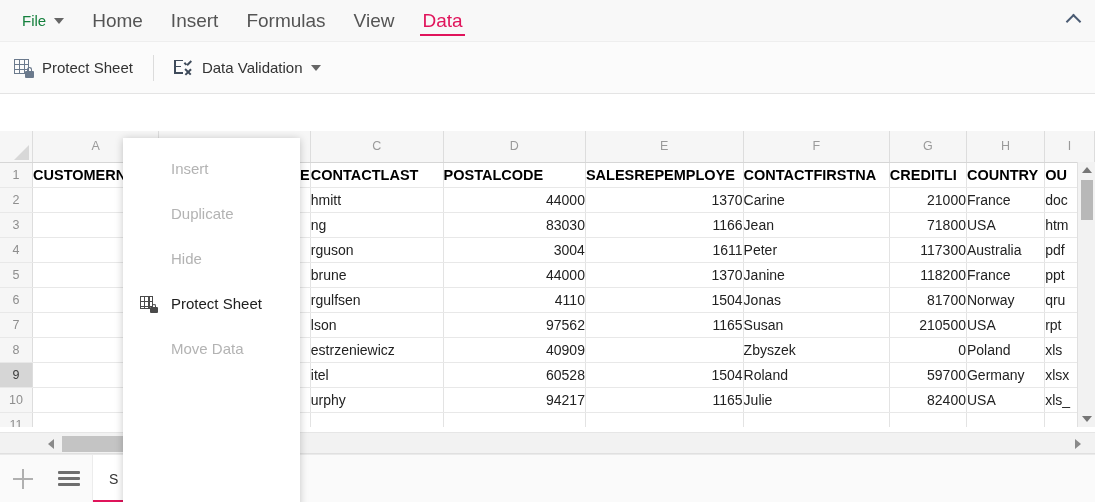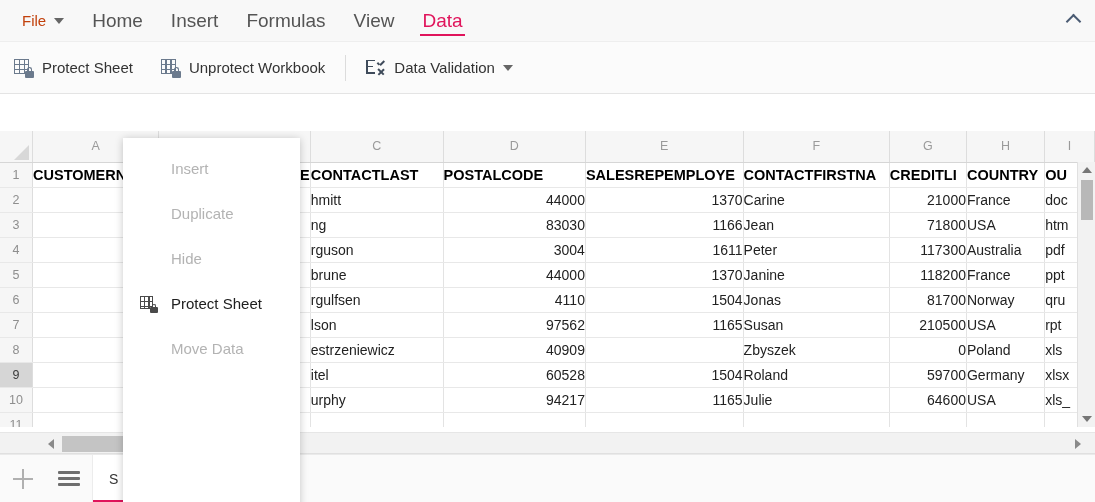"File" .file-menu .lbl { color: #c2410c -> #15803d }
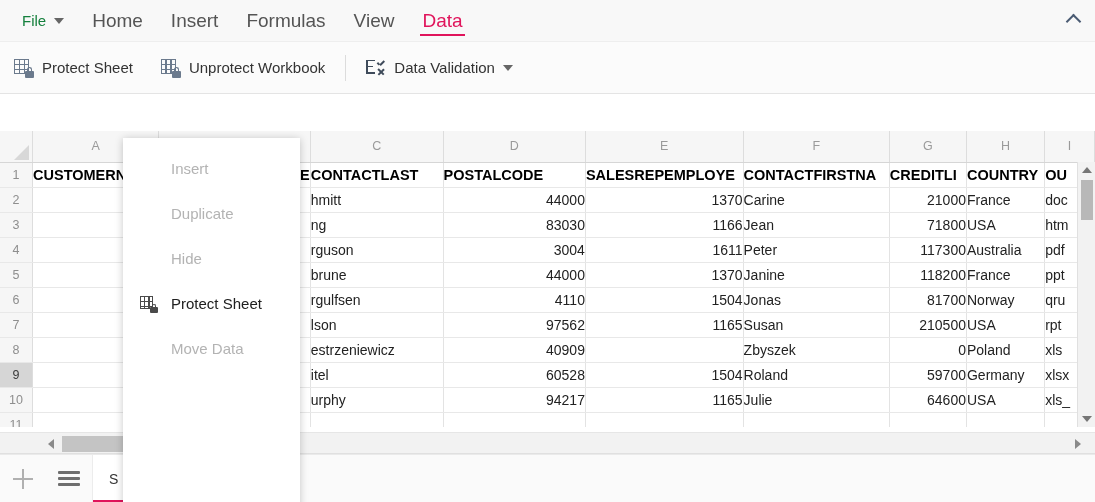"Unprotect Workbook" div.rb-item { html: <div> <span> <span></span> <span></span> <span></span> <span></span> <span></span> </span> <span>Unprotect Workbook</span> </div> -> none }
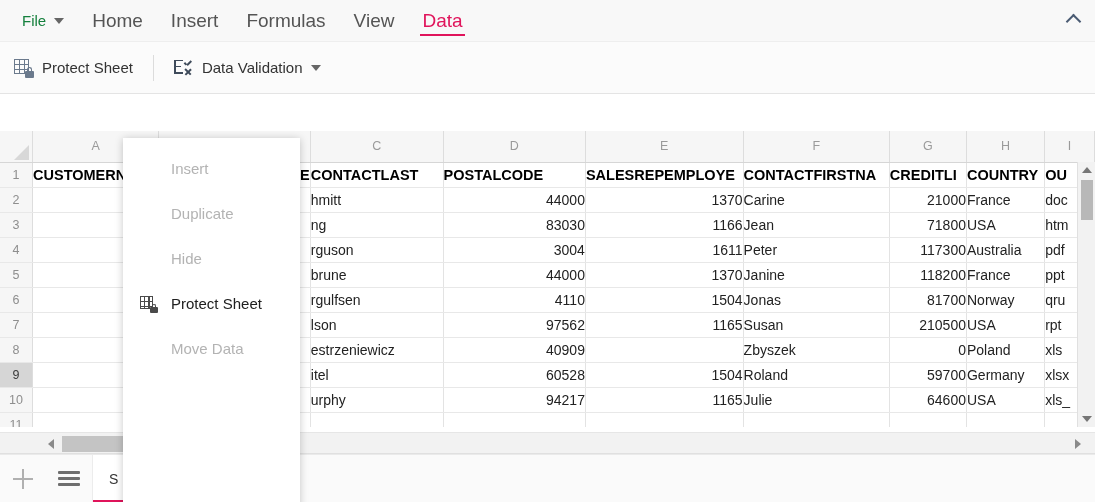"64600" td.cell { text: 64600 -> 82400 }
